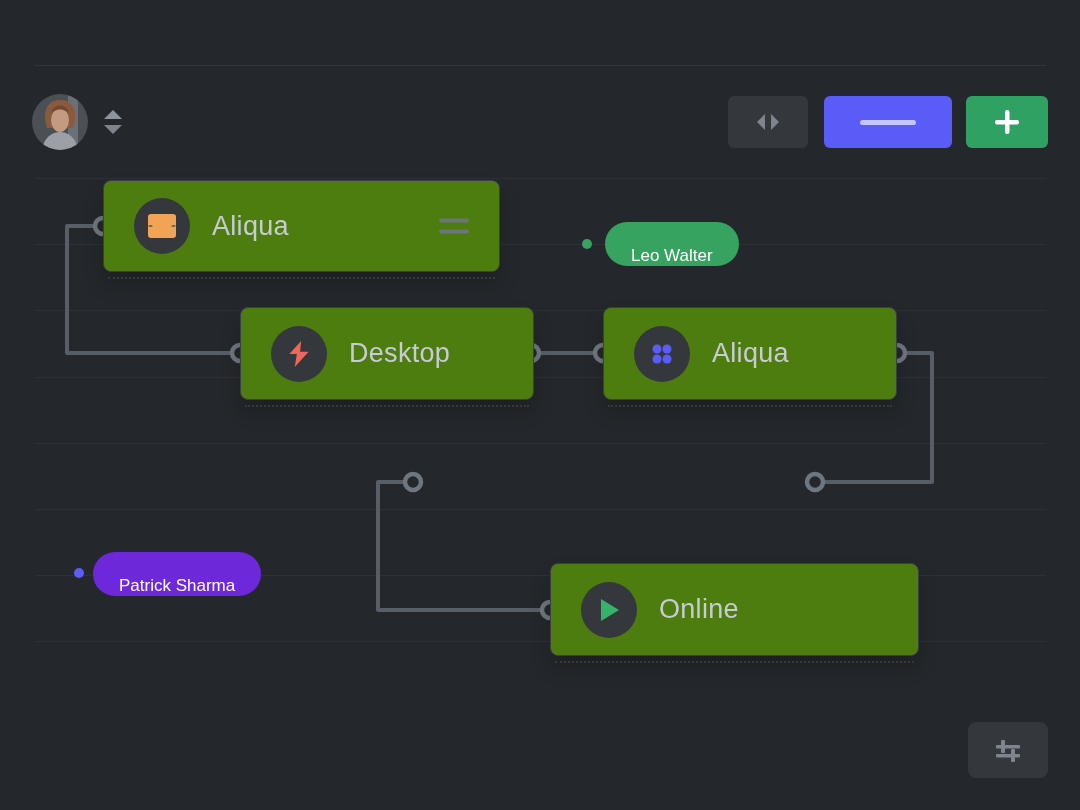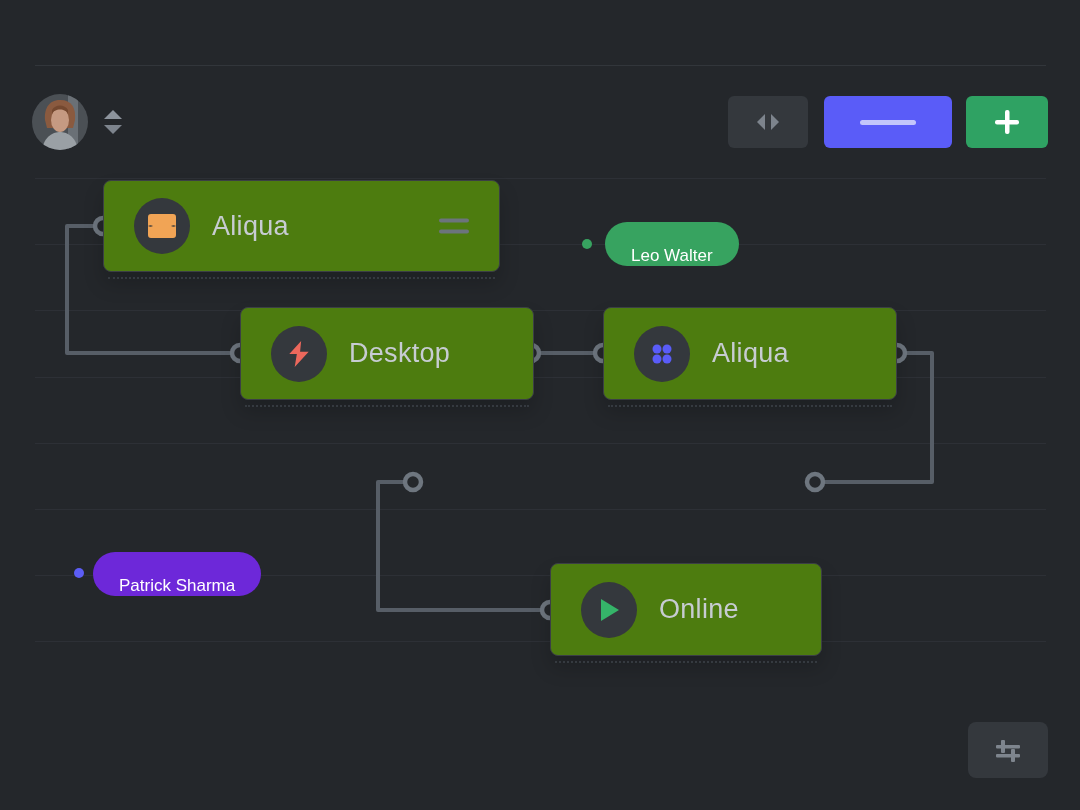"Online" div.node { width: 272px -> 369px }
